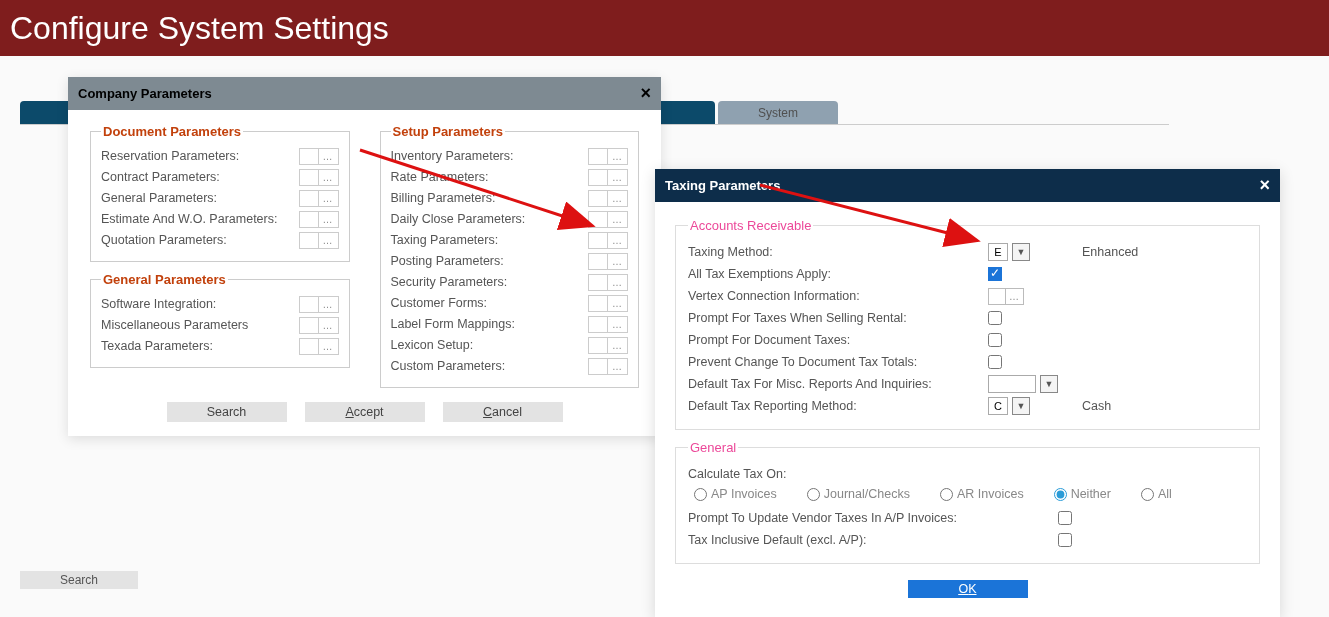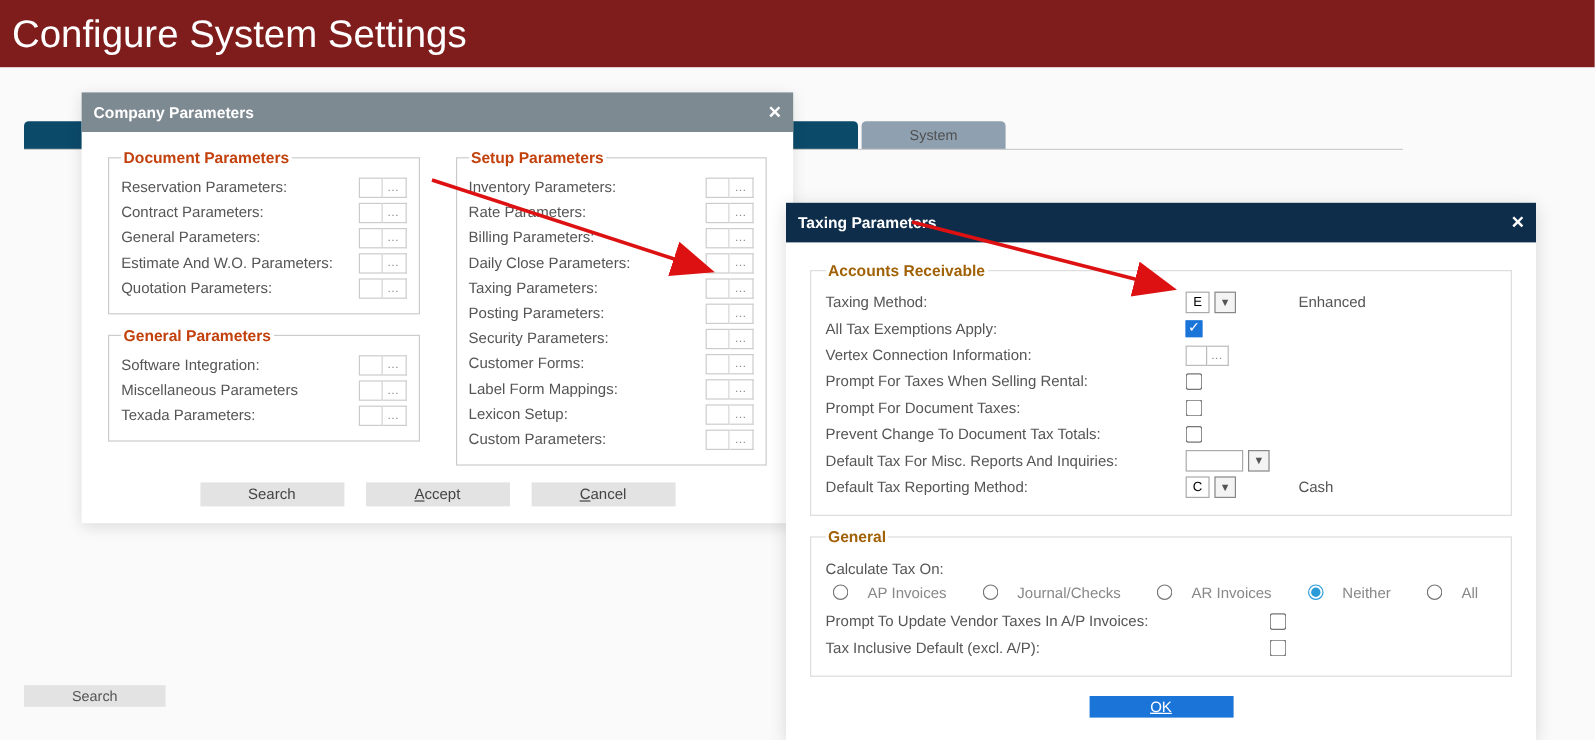"Company Parameters" .panel-titlebar { color: #ffffff -> #000000 }
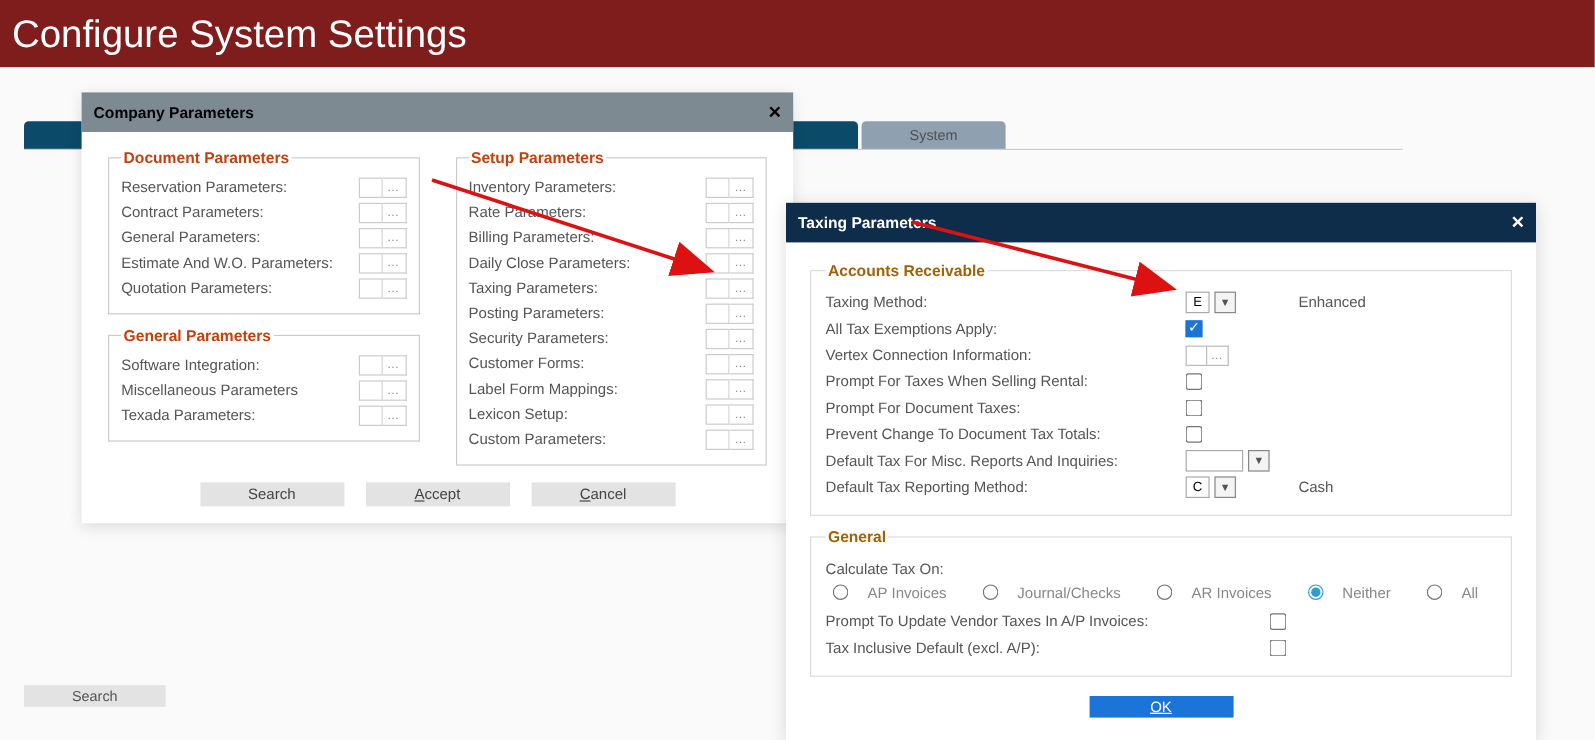"Accounts Receivable" fieldset.taxgroup > legend { color: #a16207 -> #ec4899; font-weight: bold -> normal }
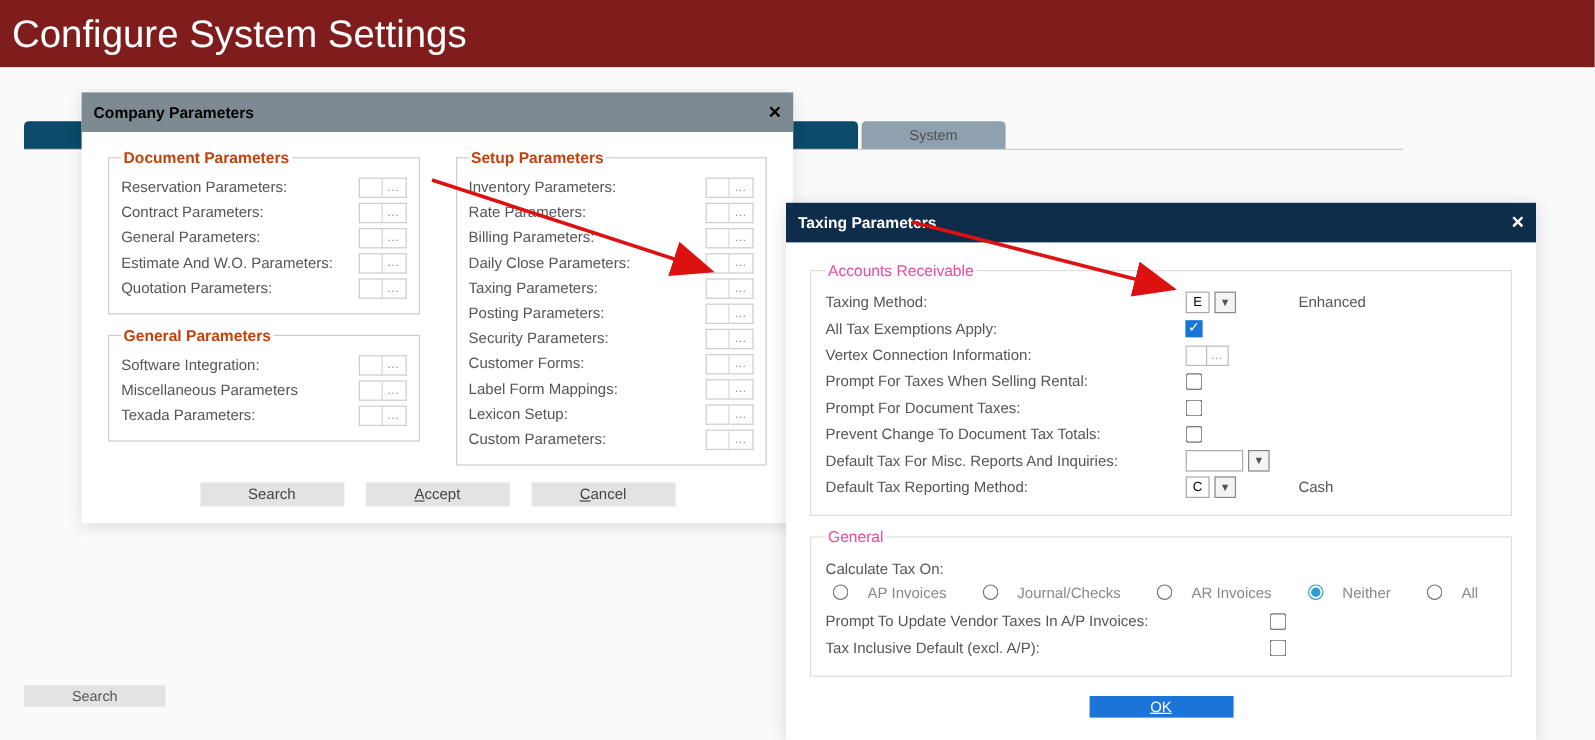"AP Invoices" .radio-row label { align-items: flex-start -> flex-end; gap: 16px -> 4px }
